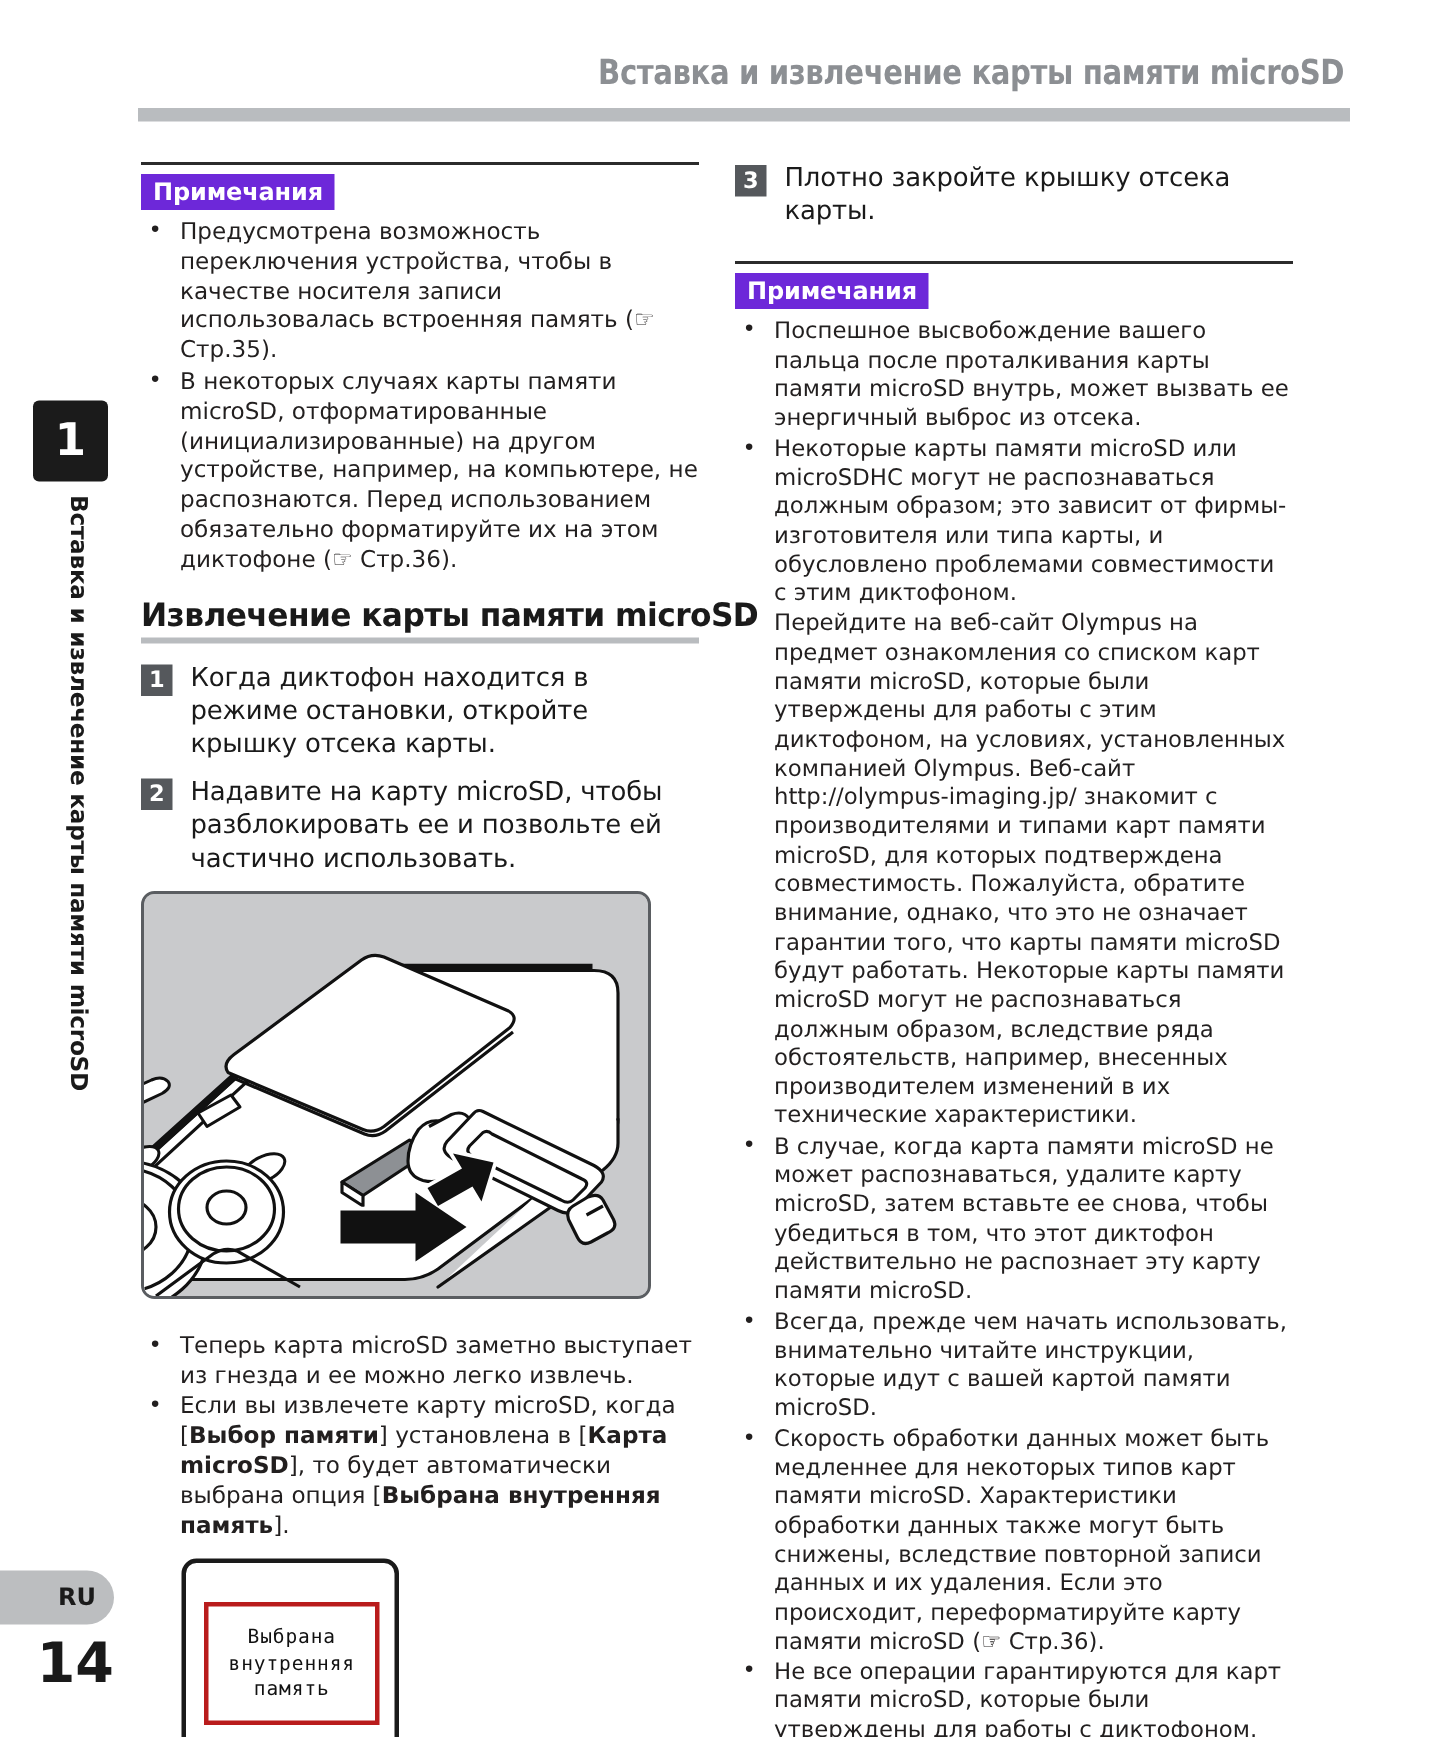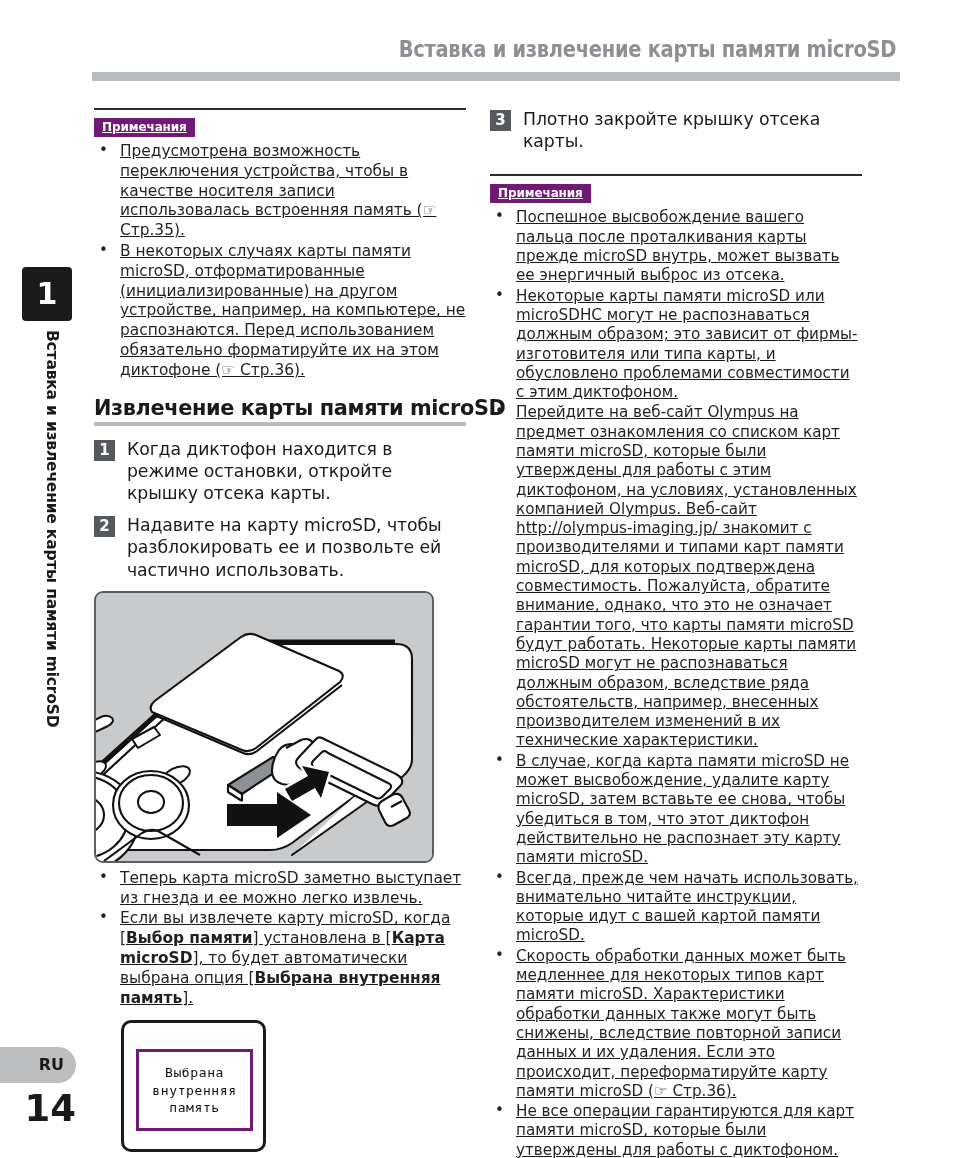"Примечания" .notes-label { background: #701a75 -> #6d28d9; font-size: 12px -> 16px; text-decoration: underline -> none }
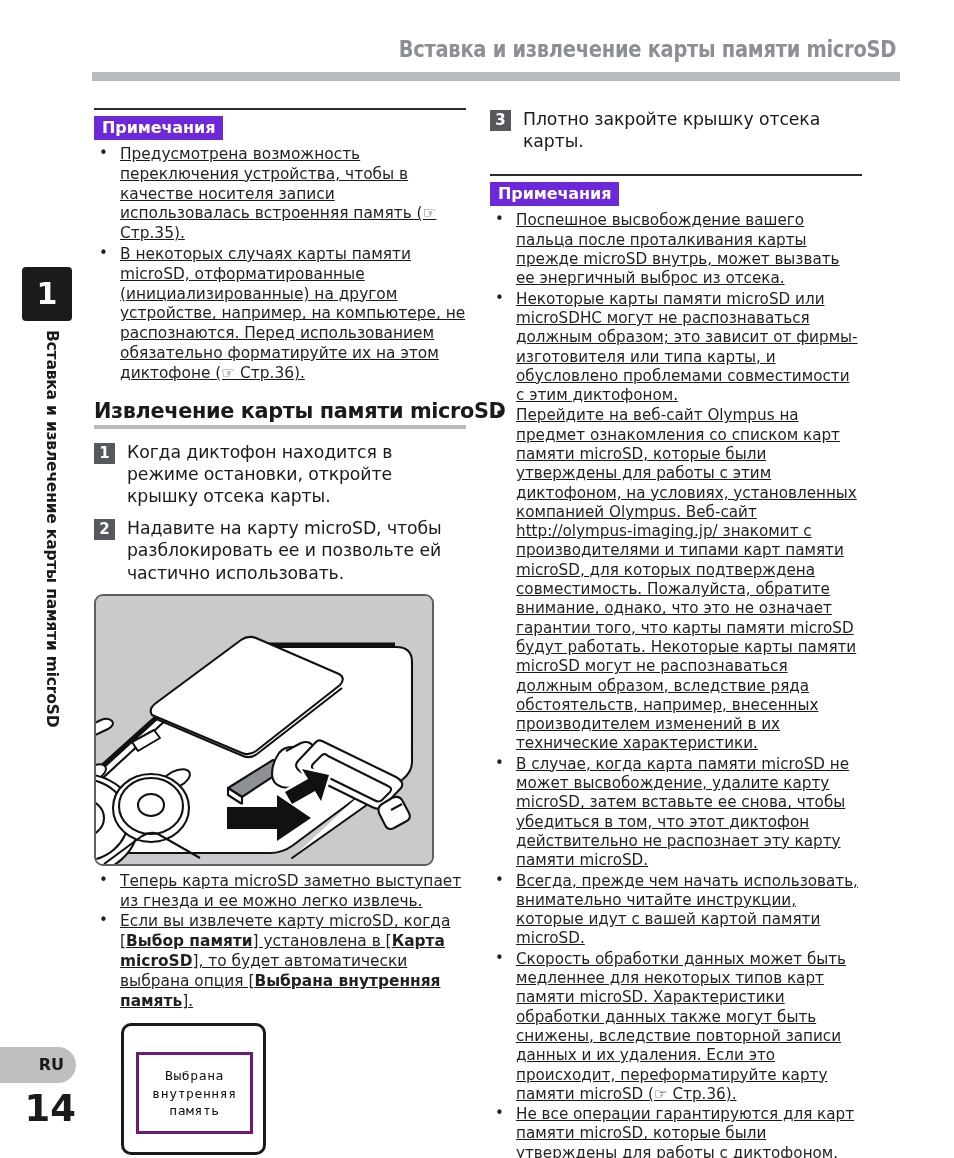"Предусмотрена возможность переключения" ul.bullets { text-decoration: underline -> none }
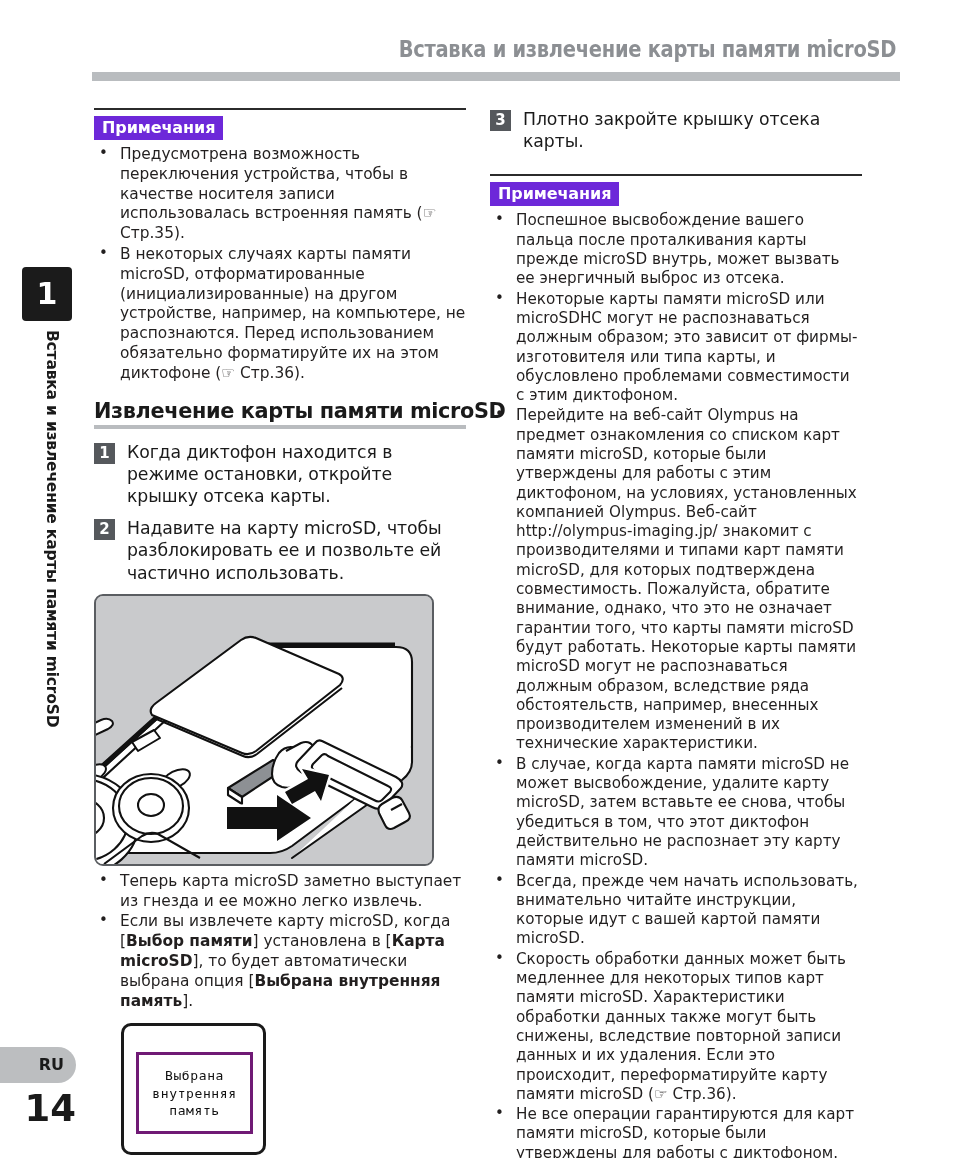"Поспешное высвобождение вашего пальца" span { text: прежде -> памяти }
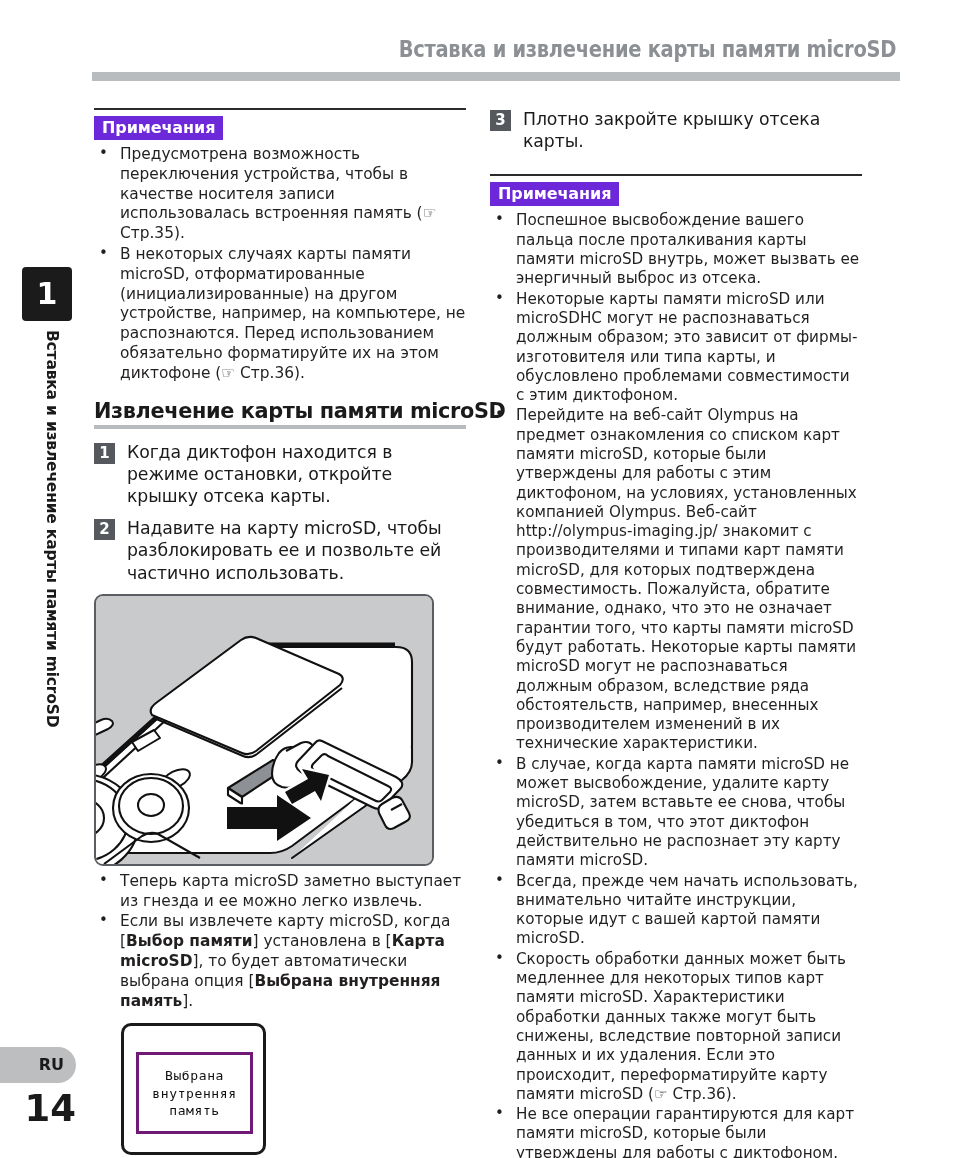"В случае, когда карта памяти" span { text: высвобождение -> распознаваться }
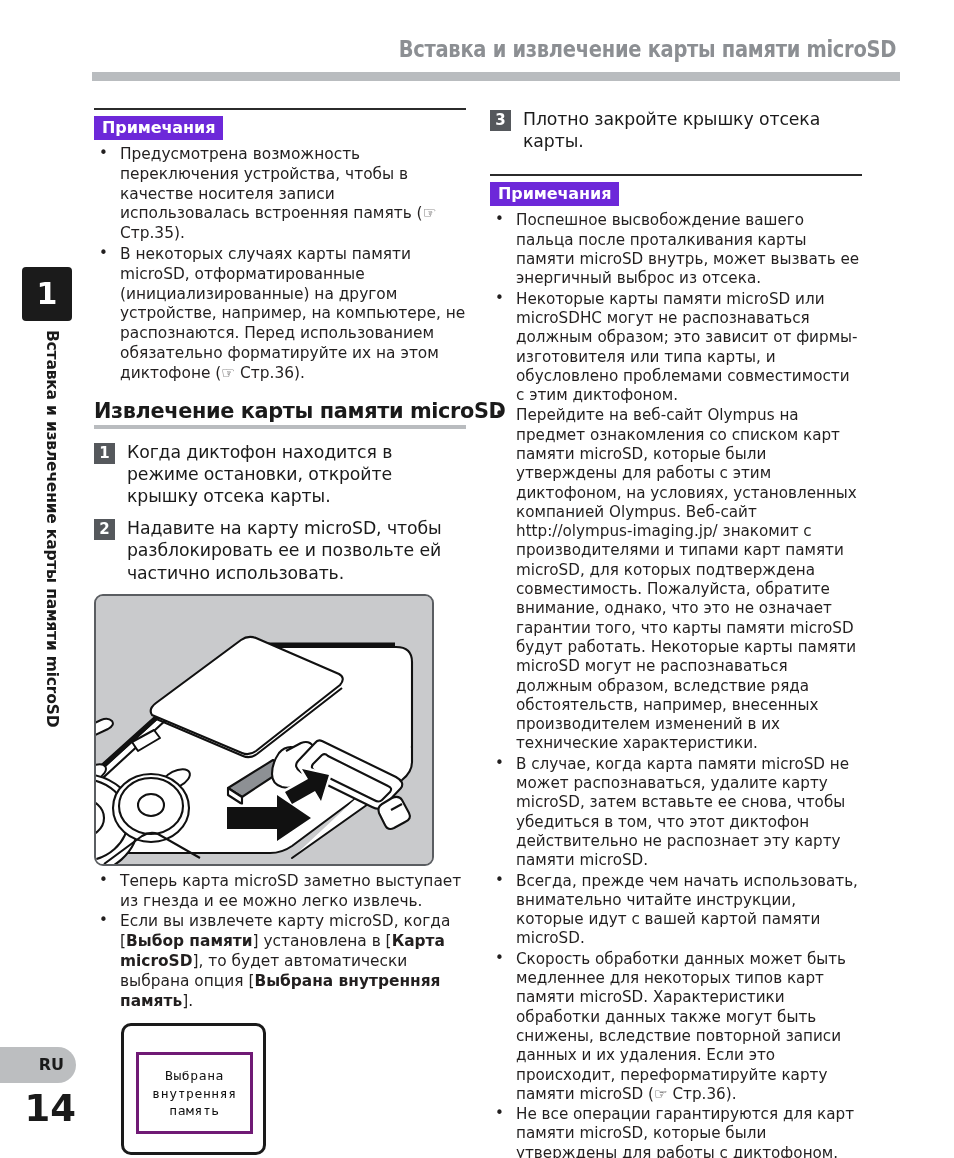"Теперь карта microSD заметно выступает" ul.bullets { margin-top: 6px -> 22px }
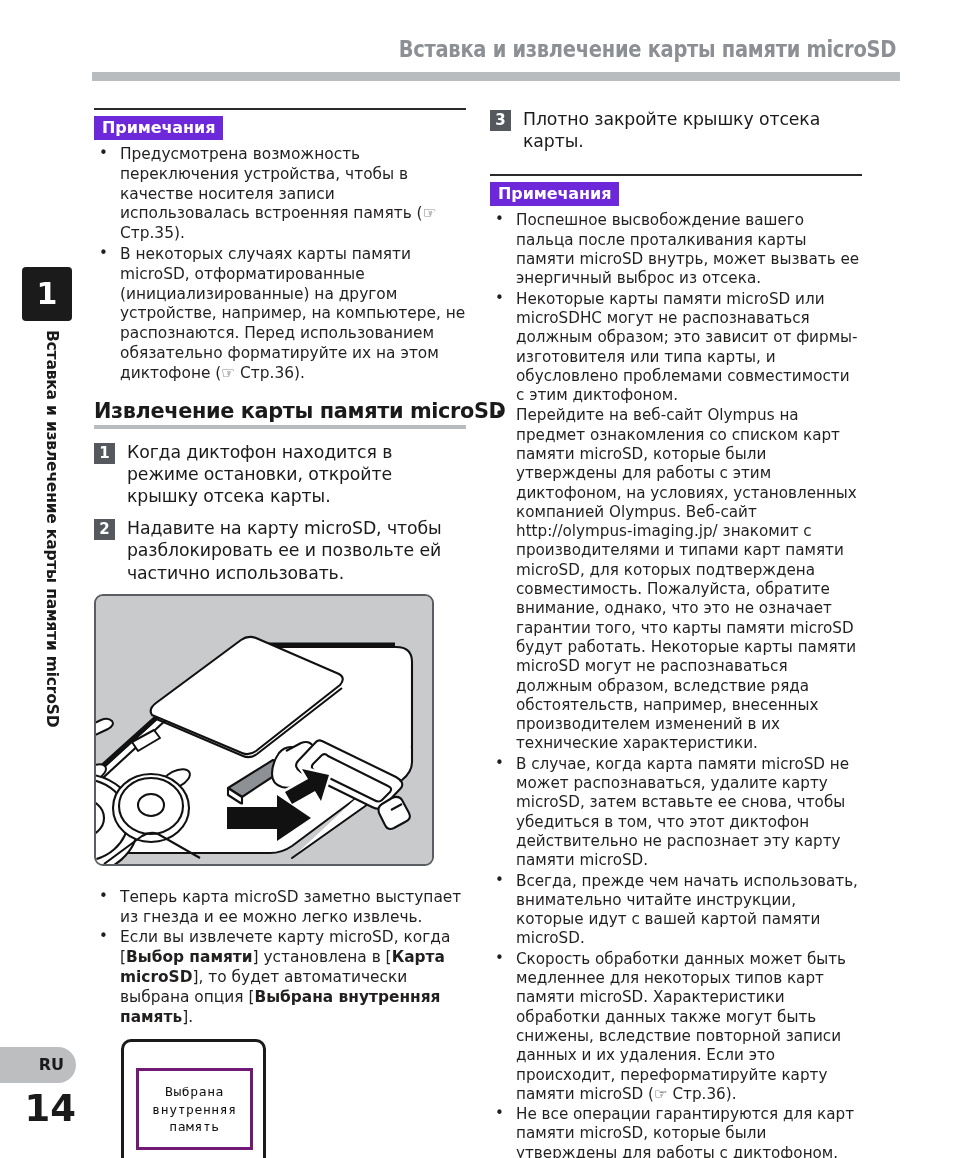"Выбрана" .lcd-inner { border: 3px solid #701a75 -> 3px solid #b91c1c }
